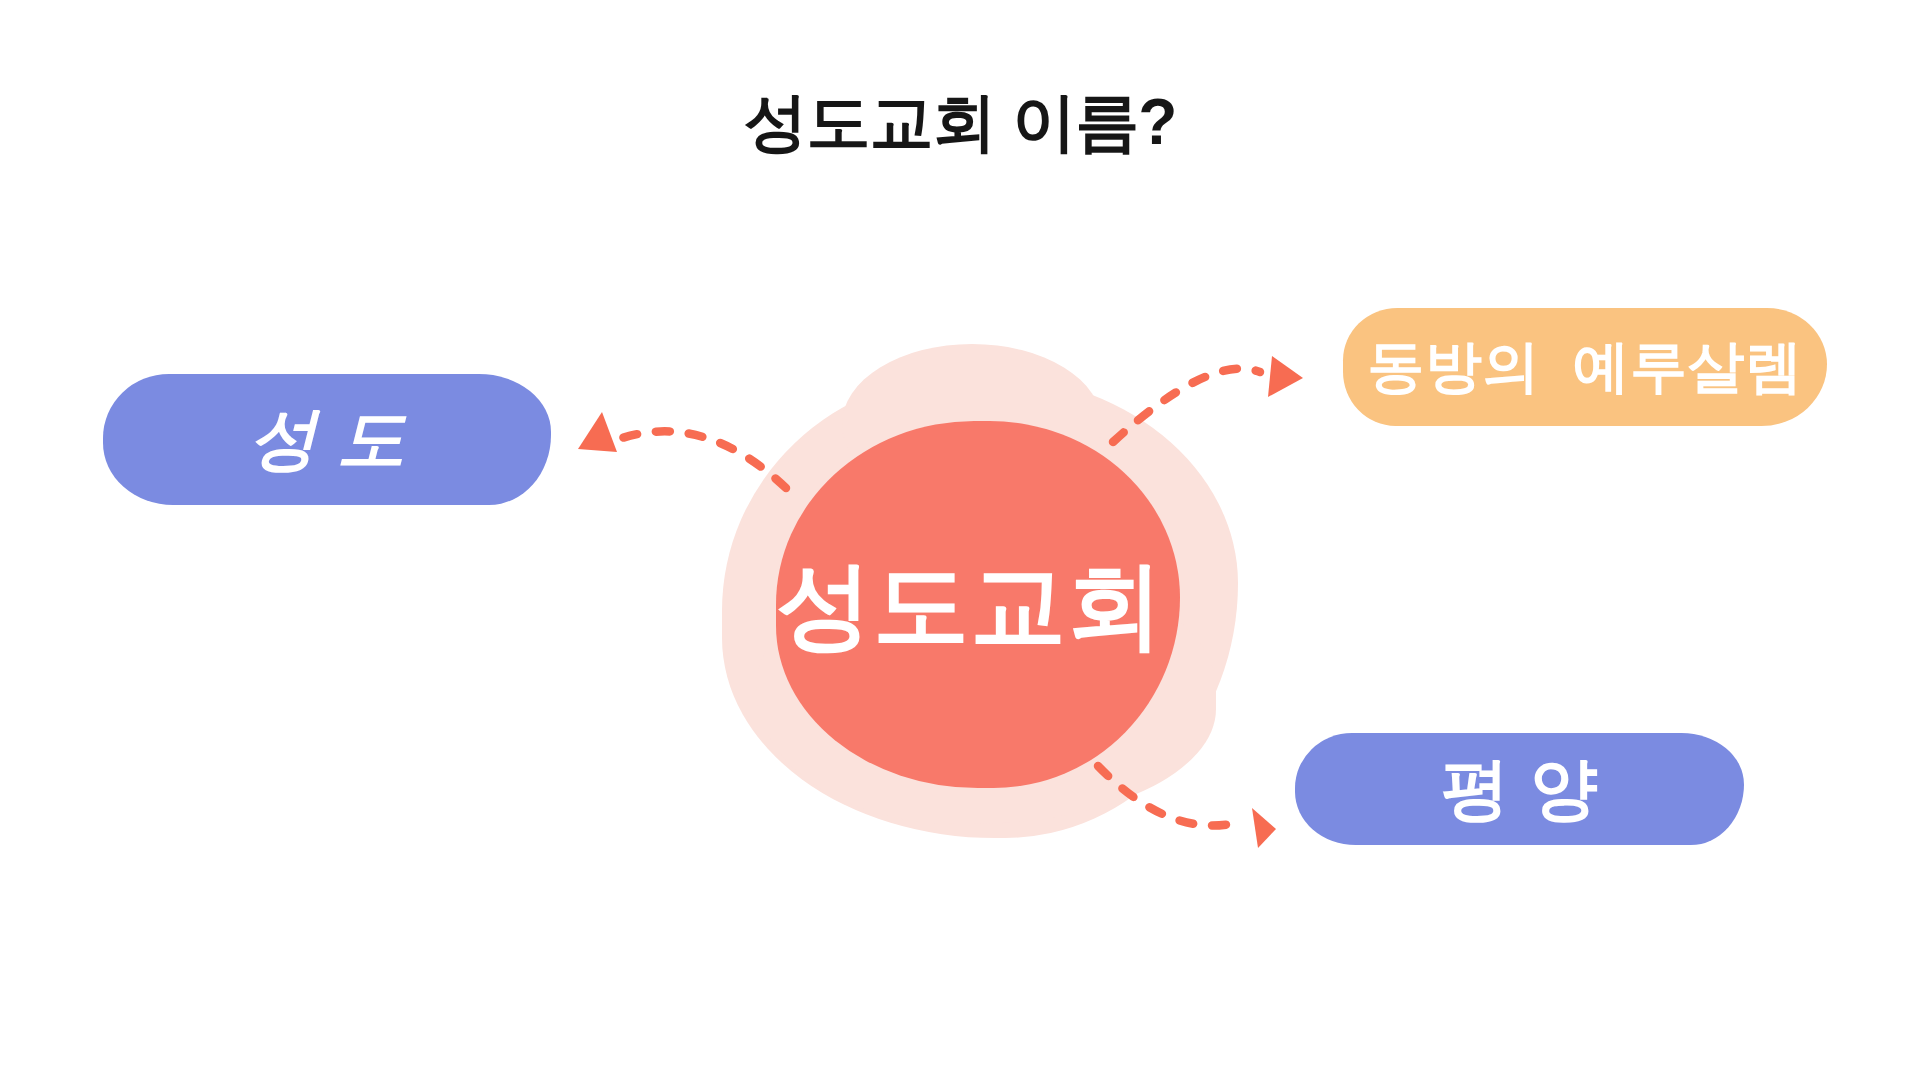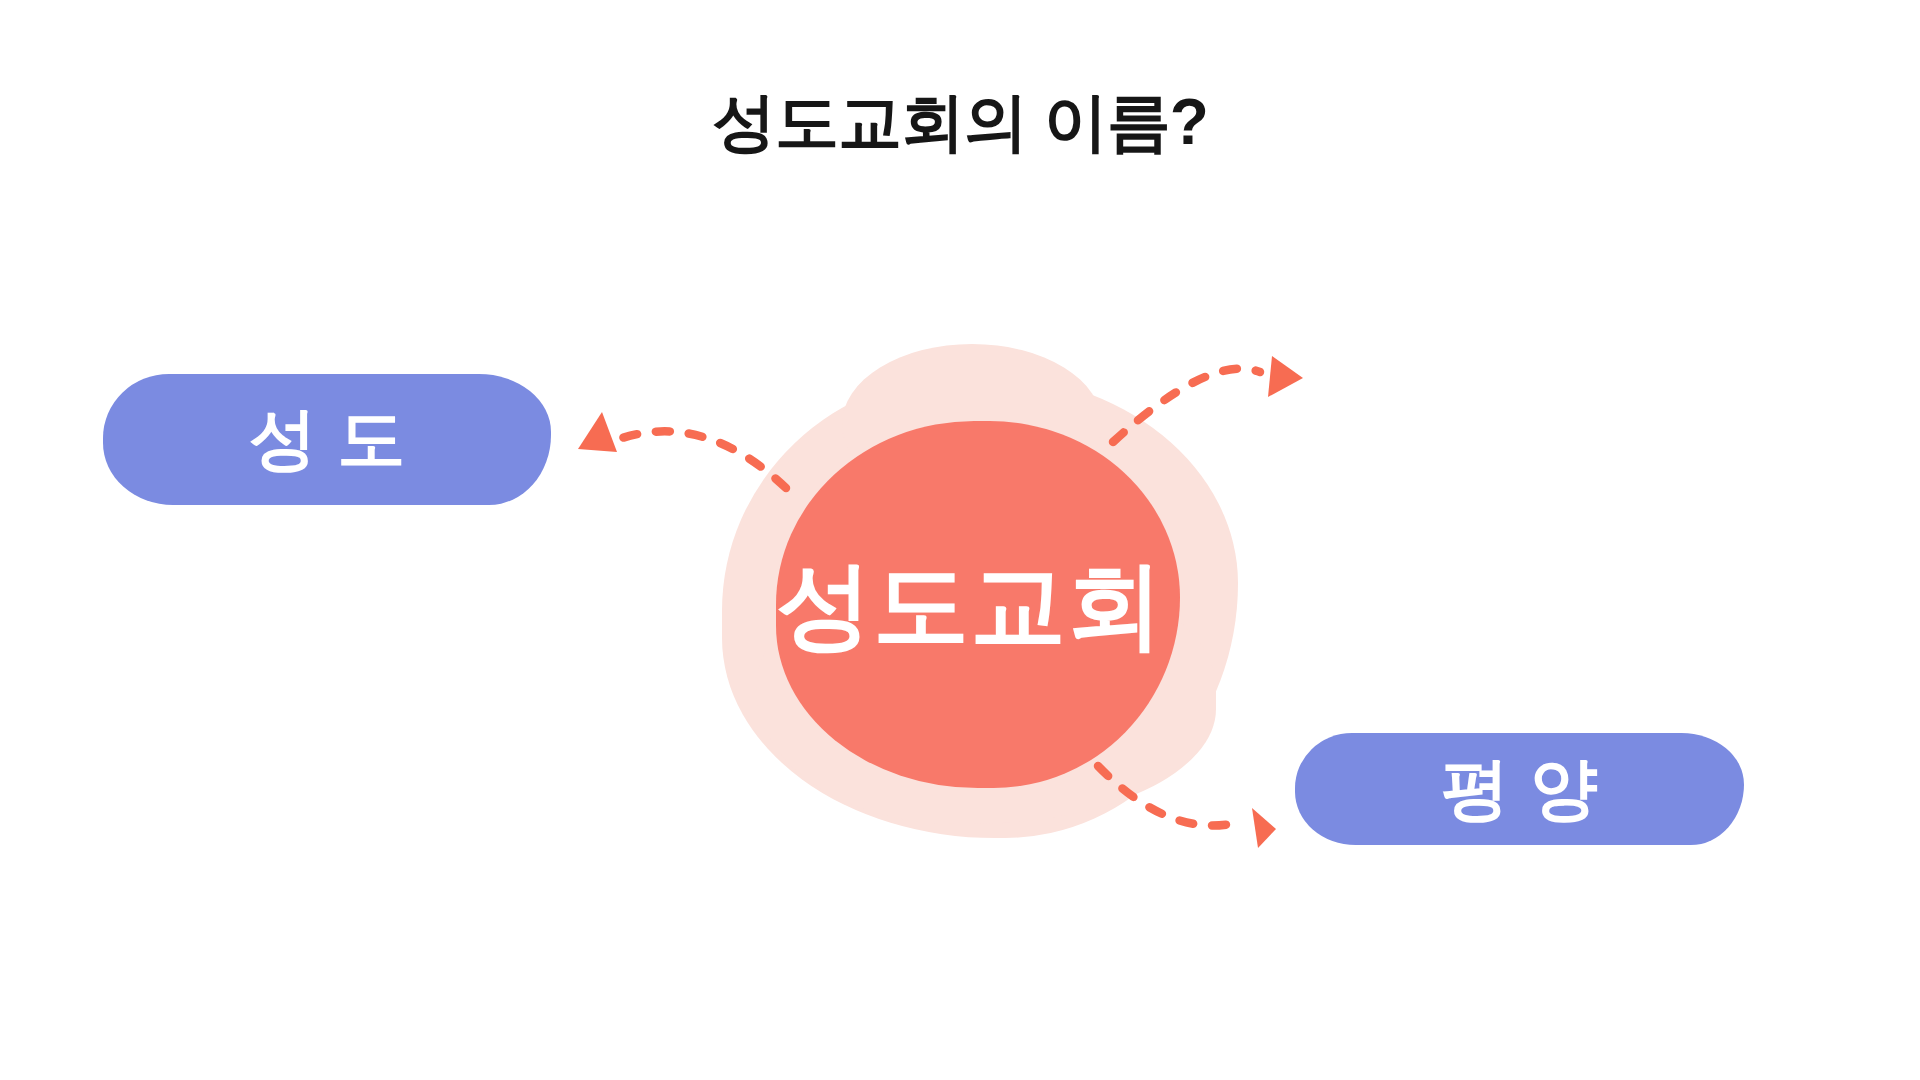"성도교회의 이름?" div.title { text: 성도교회의 -> 성도교회 }
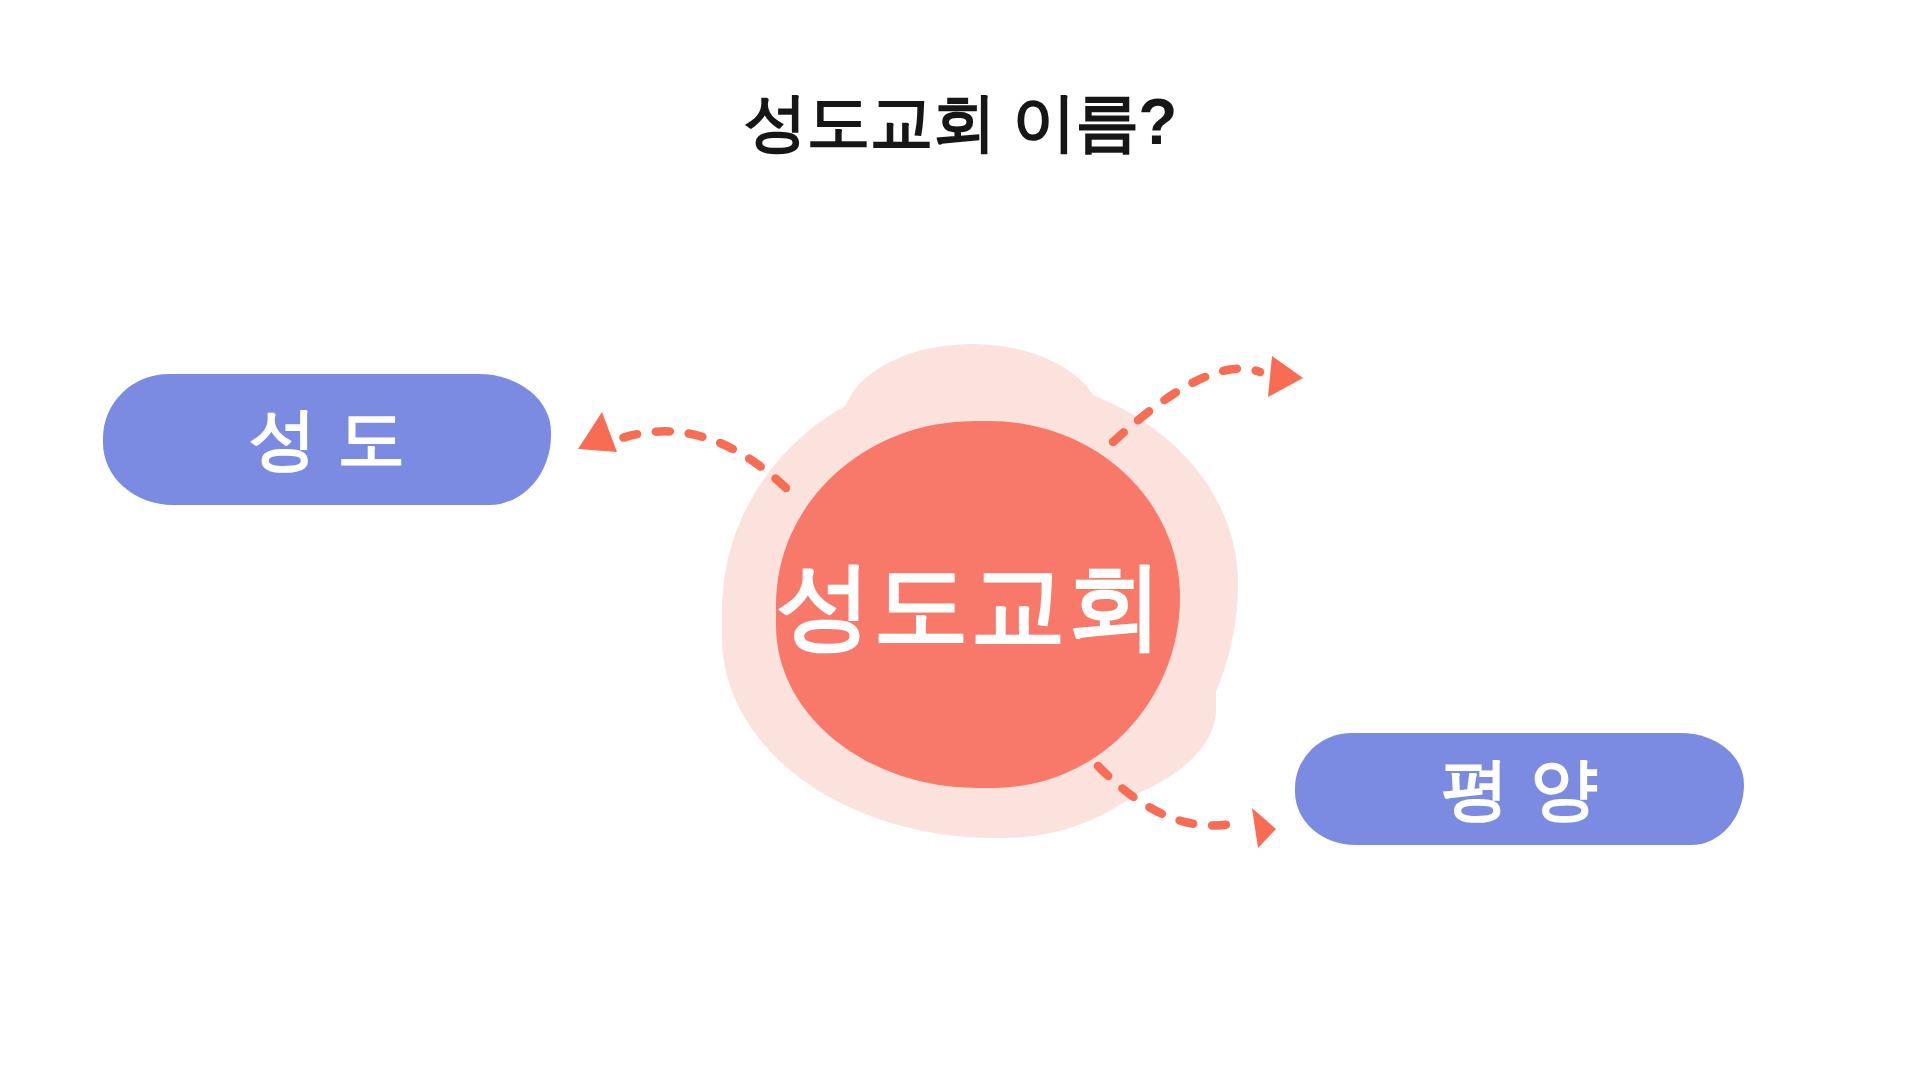"동방의 예루살렘" div.pill { html: none -> <div>동방의 예루살렘</div> }
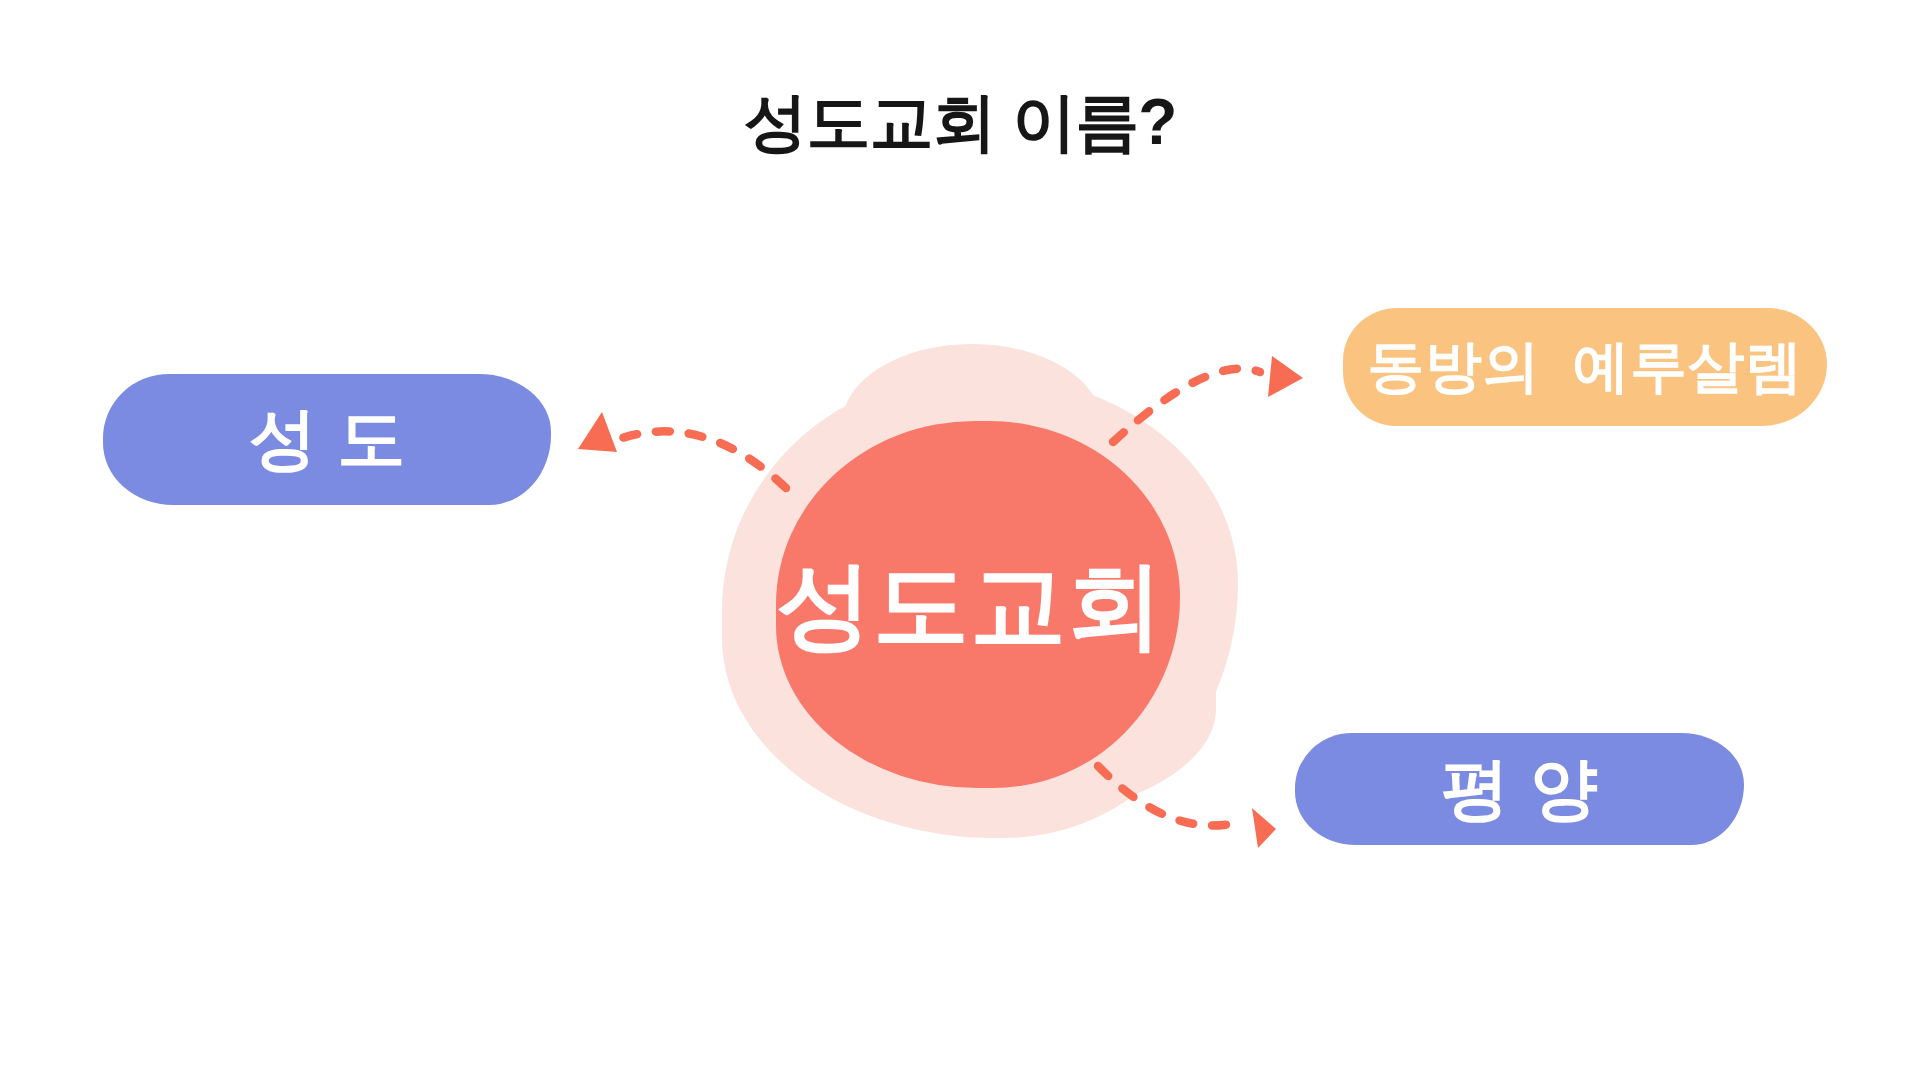"성도" .pill-seongdo { font-style: none -> italic }
